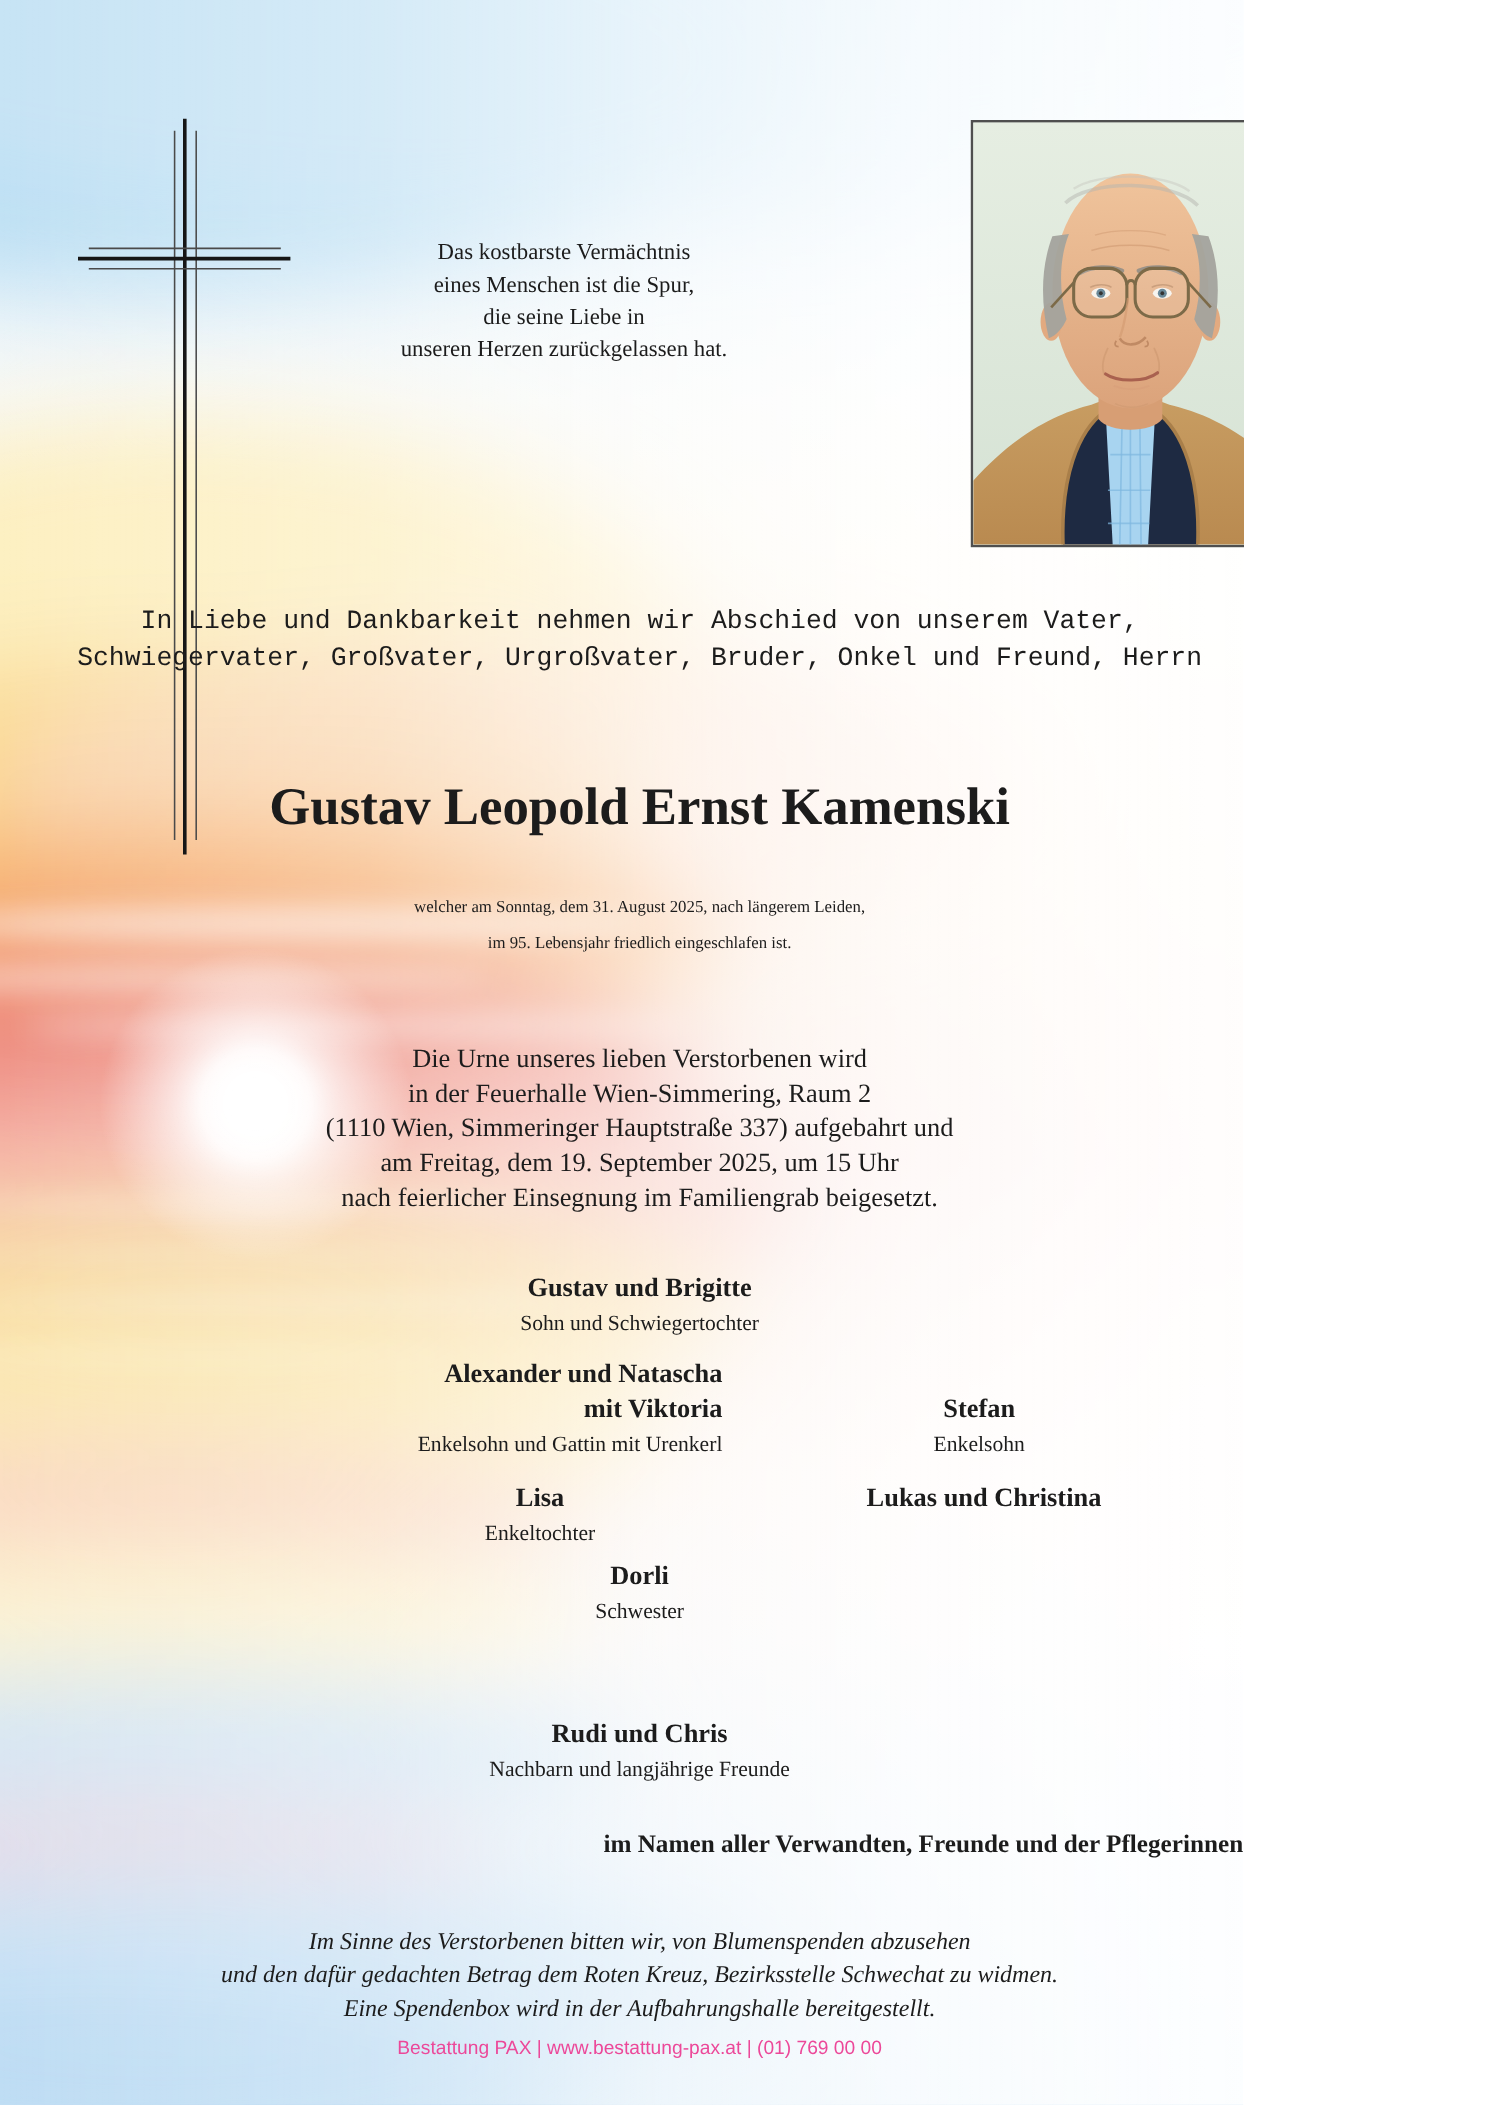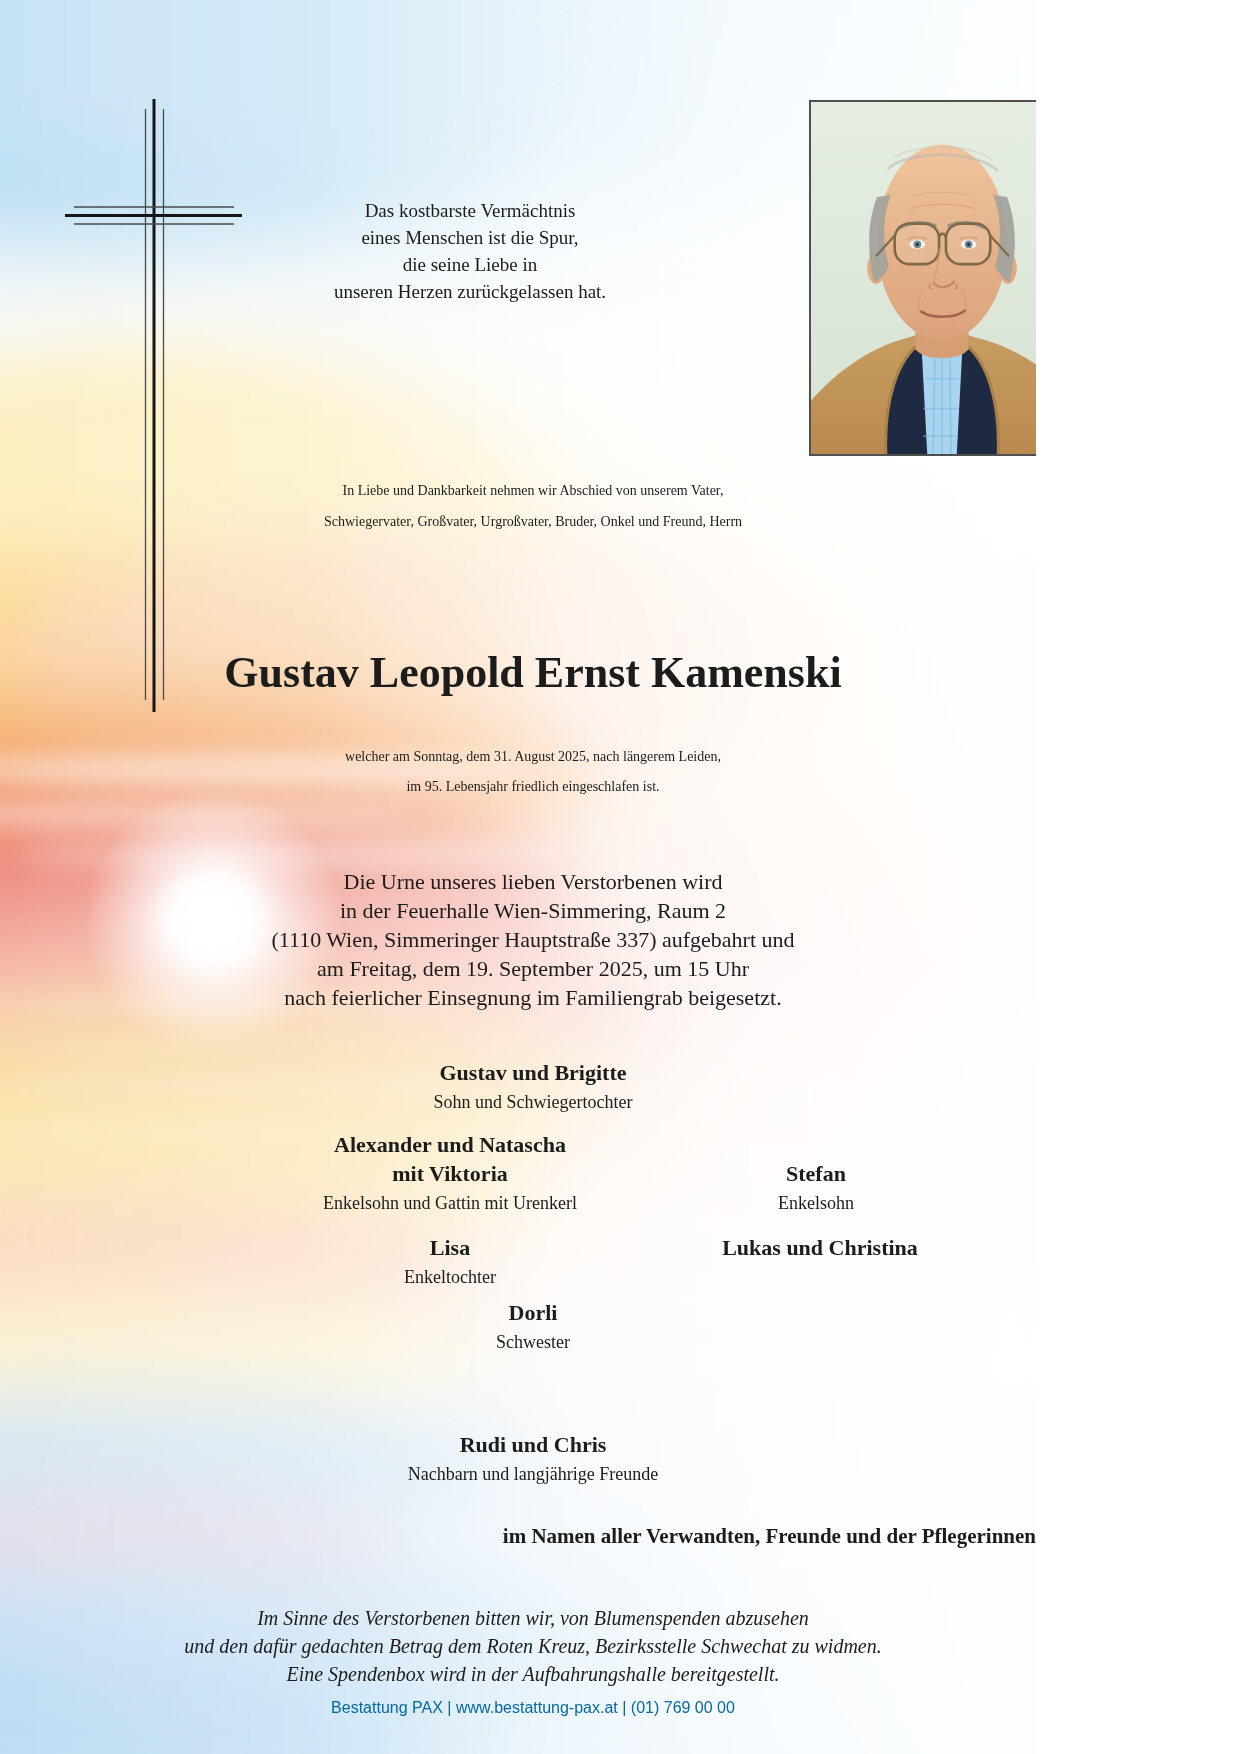"In Liebe und Dankbarkeit nehmen" .intro { font-family: none -> Liberation Mono, monospace; font-size: 14px -> 22px; top: 475px -> 502px }
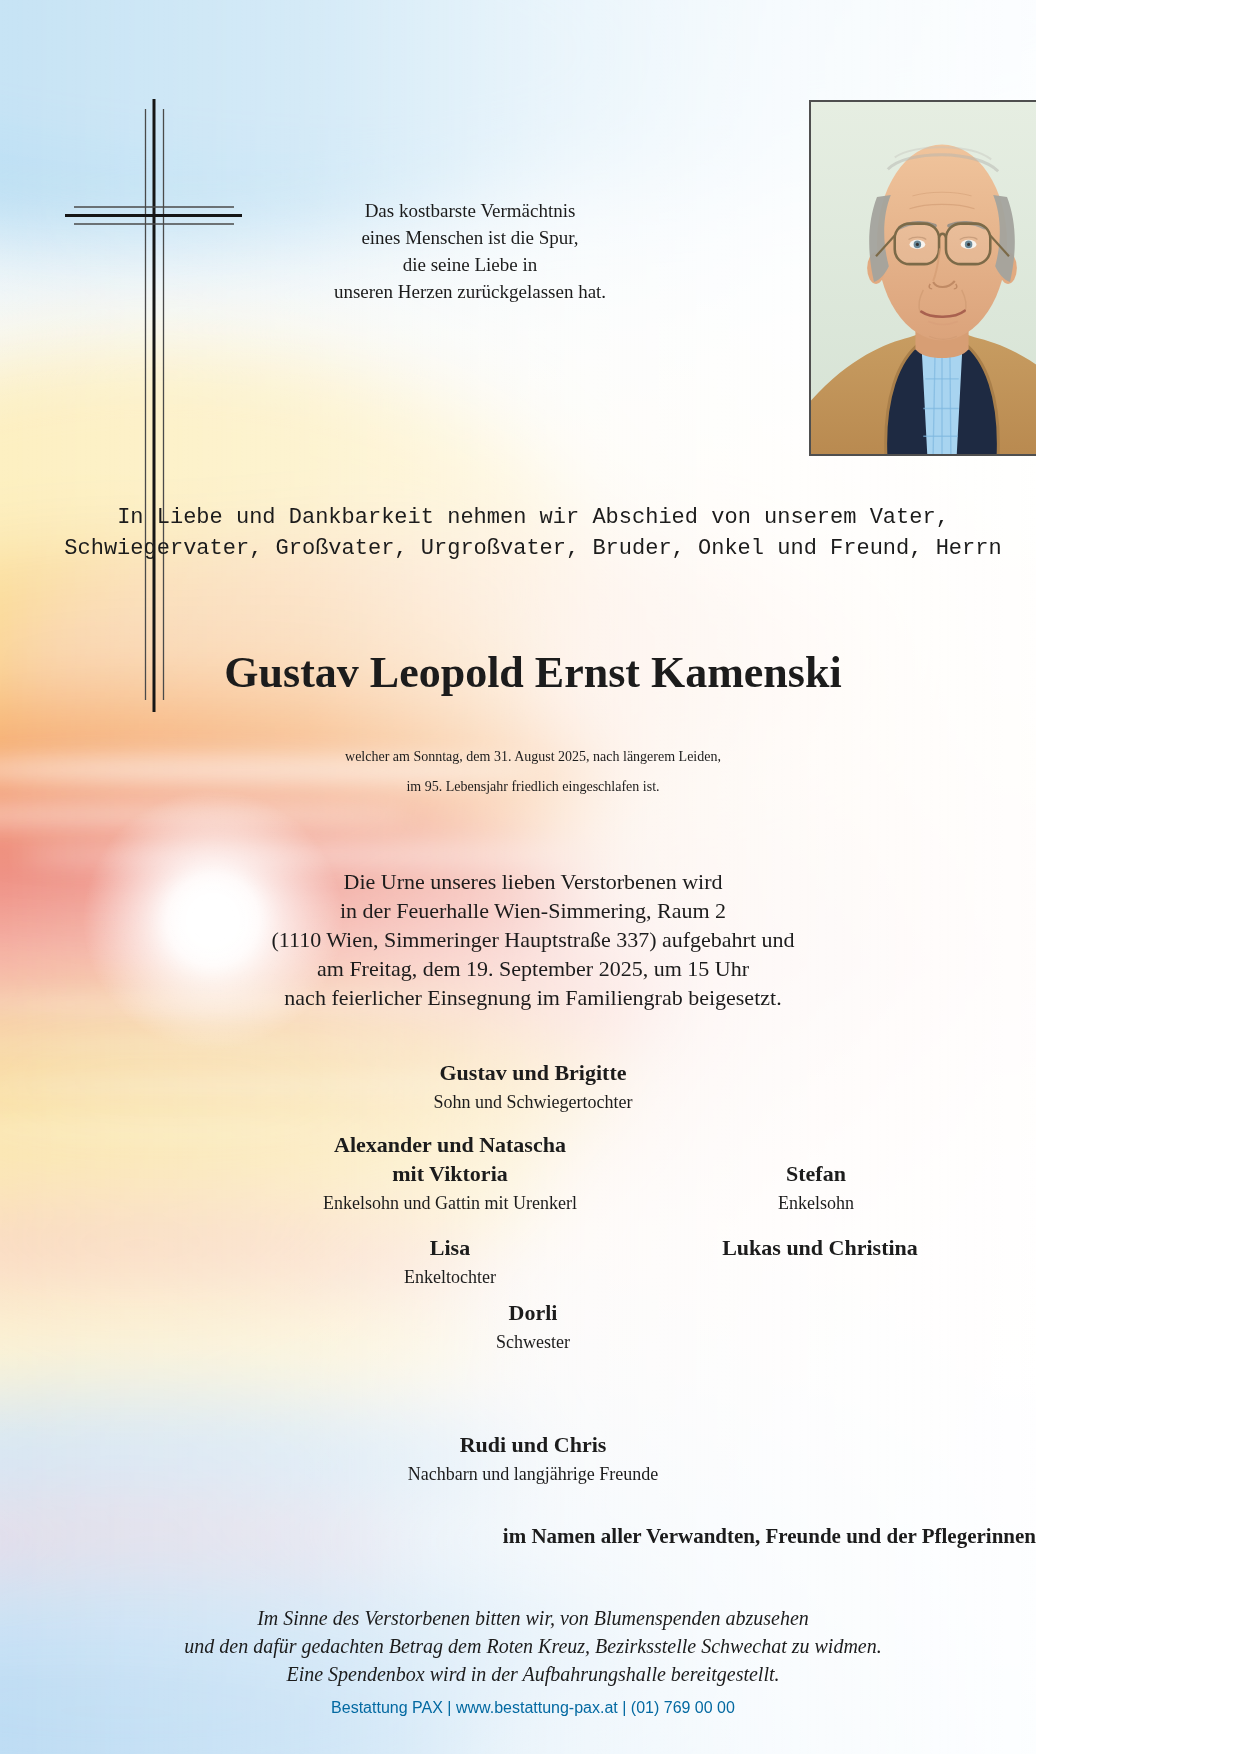"Alexander und Natascha" .m1 { text-align: none -> right }
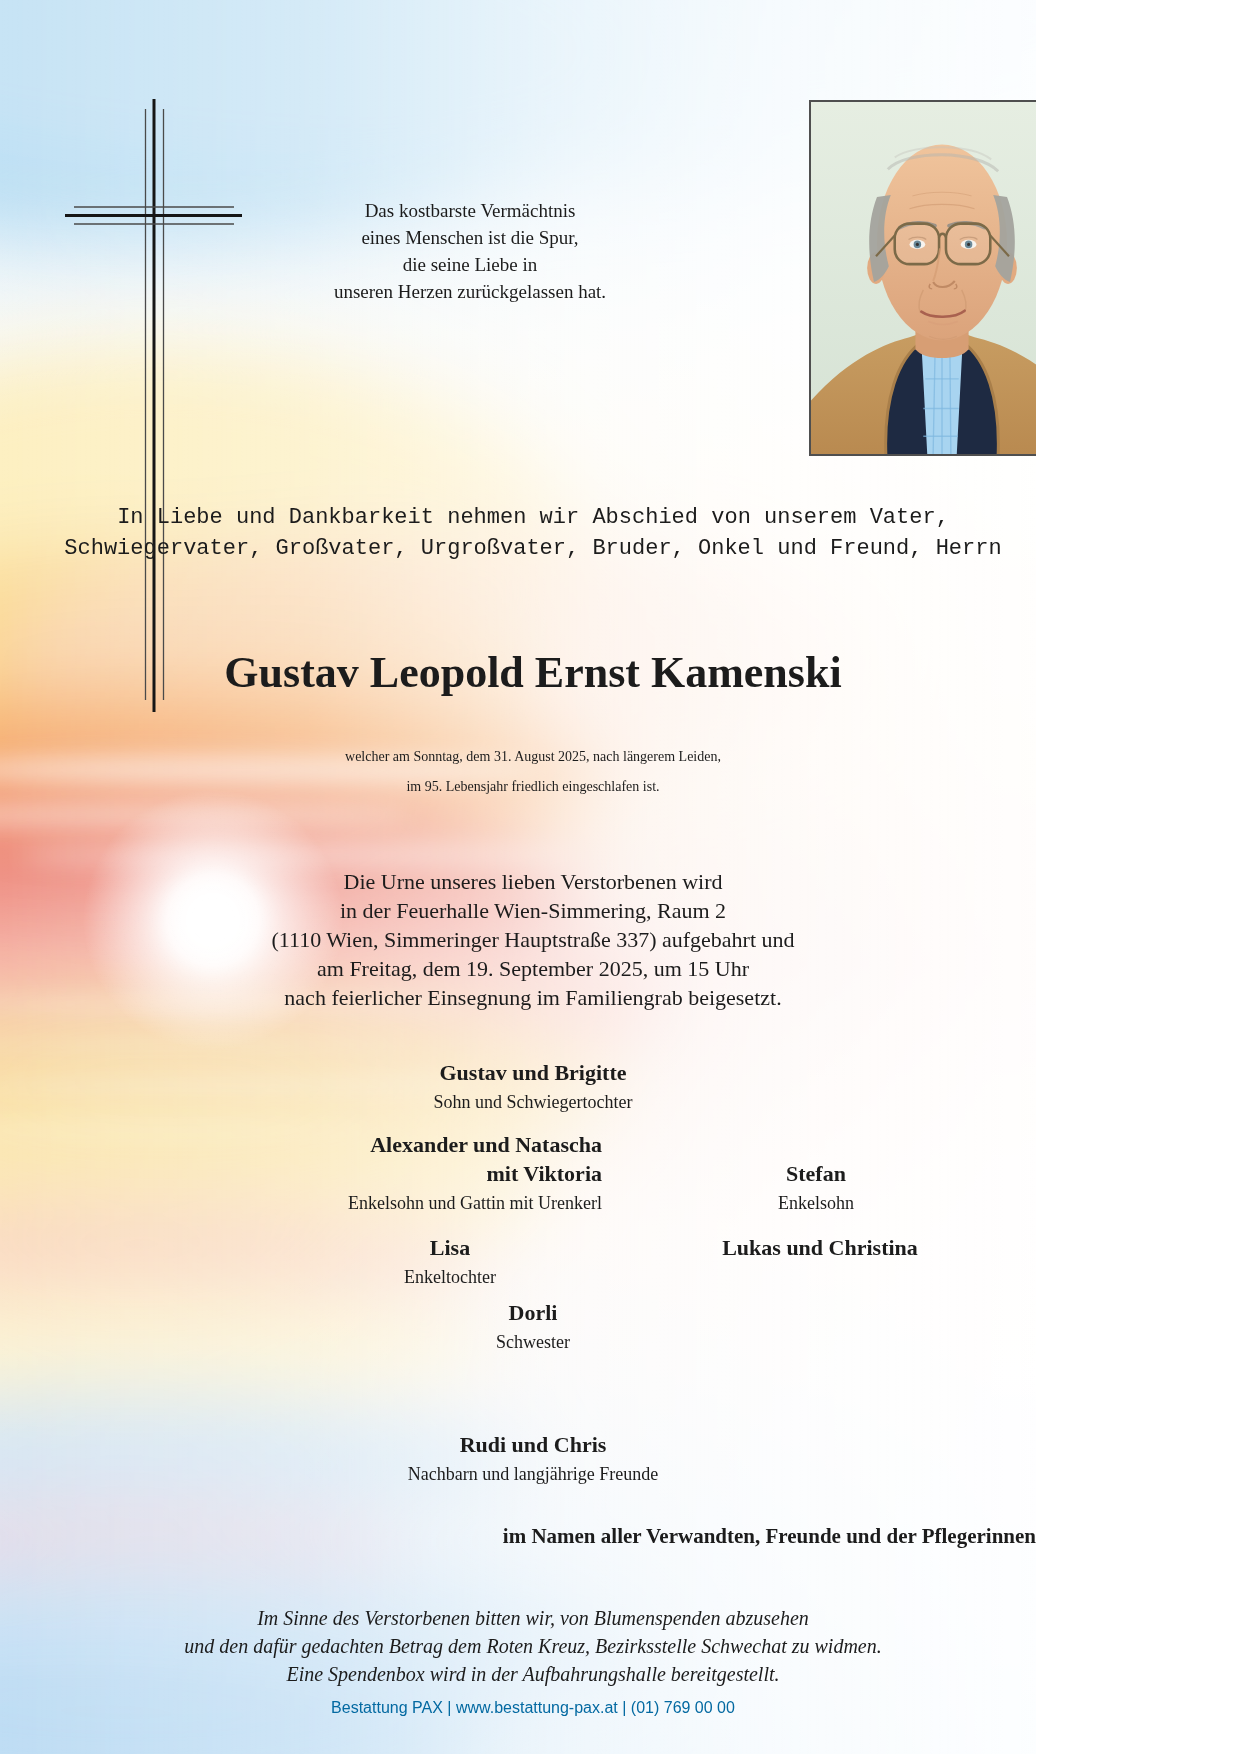"Bestattung PAX | www.bestattung-pax.at |" .footer { color: #0369a1 -> #ec4899 }
